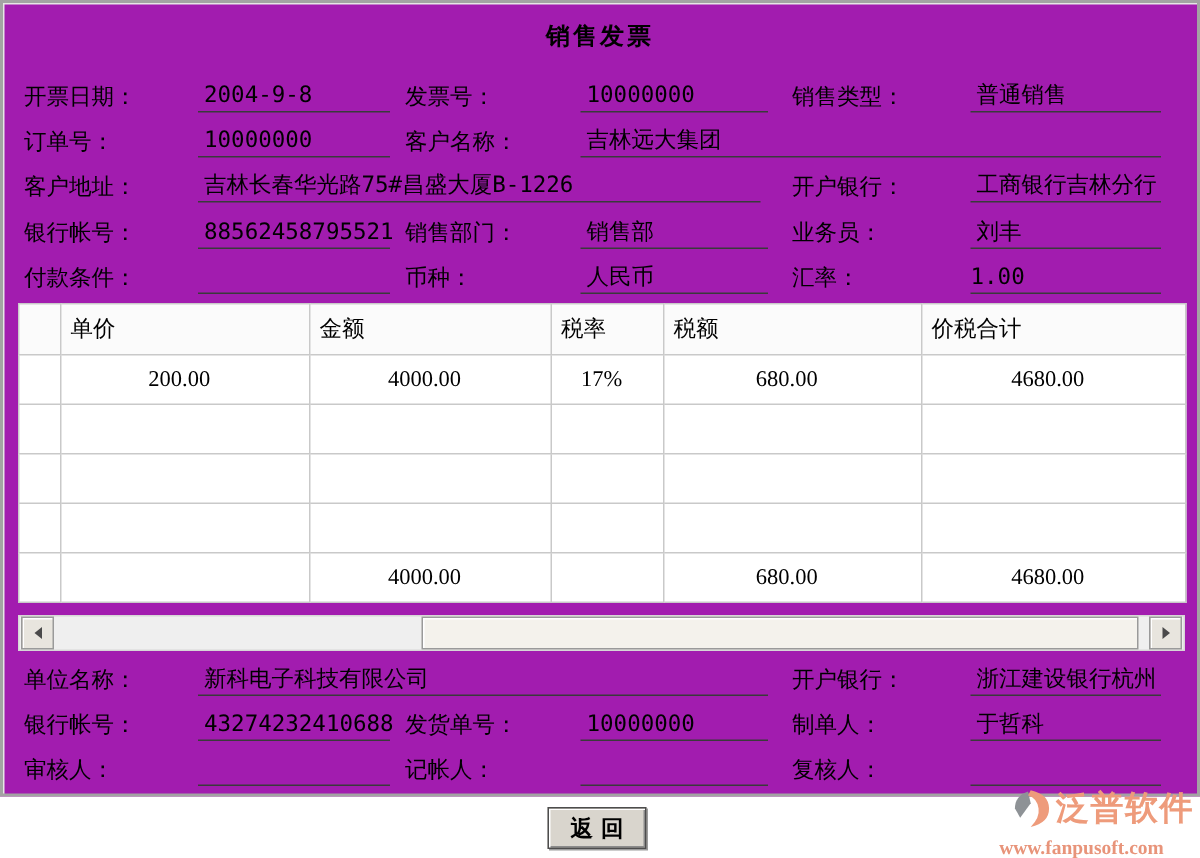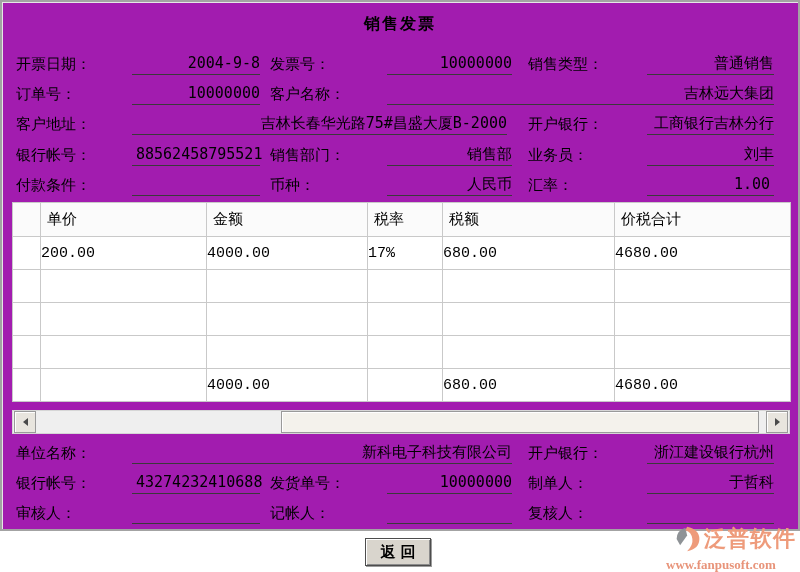"2004-9-8" .field-value { text-align: right -> none }
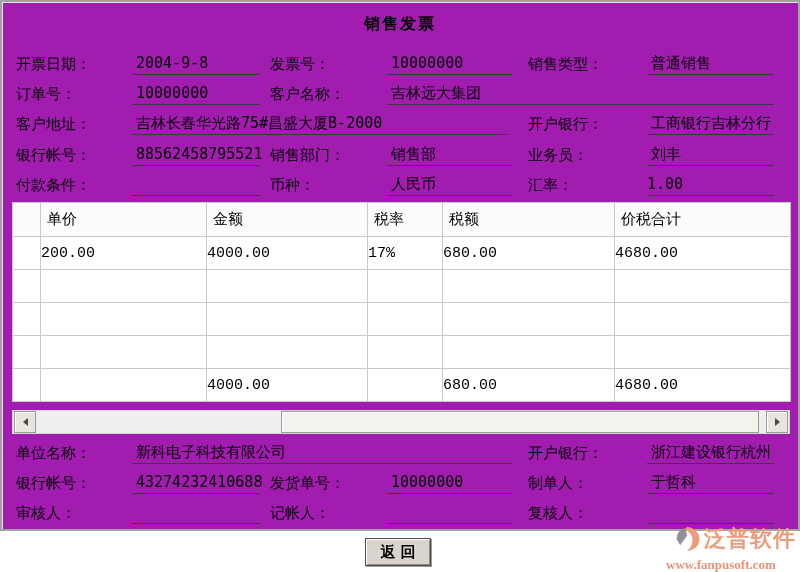"吉林长春华光路75#昌盛大厦B-2000" span.field-value { text: B-2000 -> B-1226 }
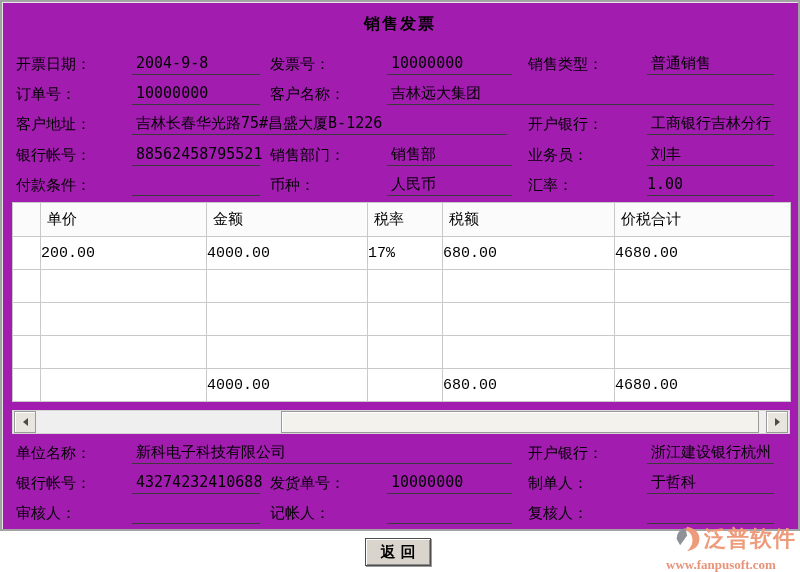"200.00" td.num, th.num { font-family: Liberation Mono, monospace -> Liberation Serif, serif; text-align: left -> center }
